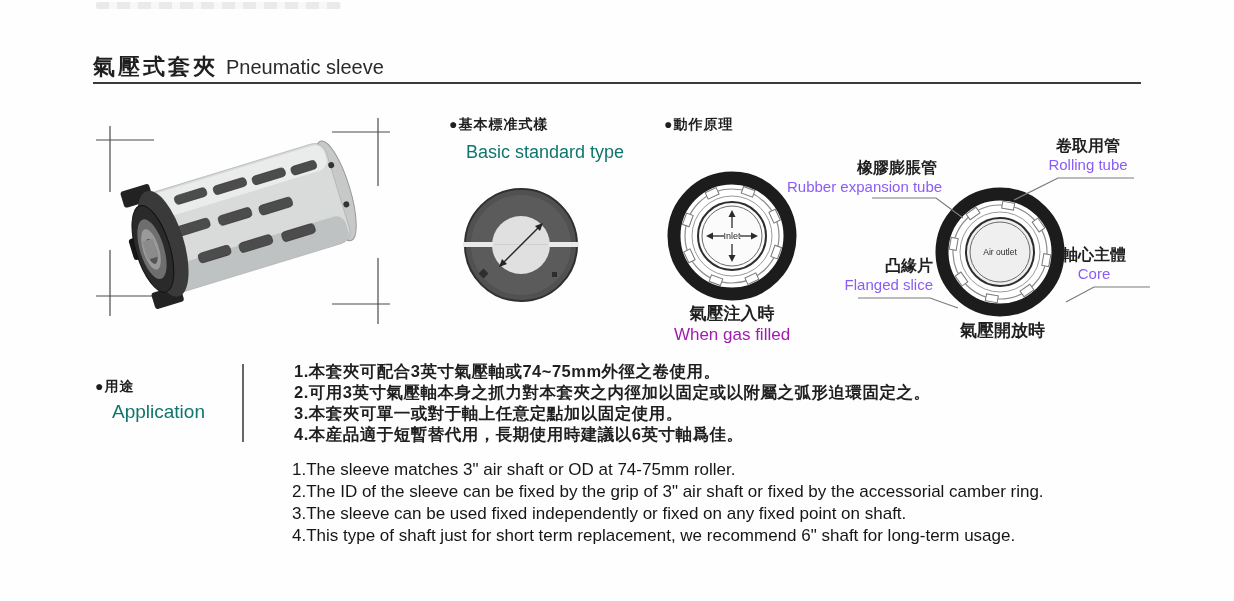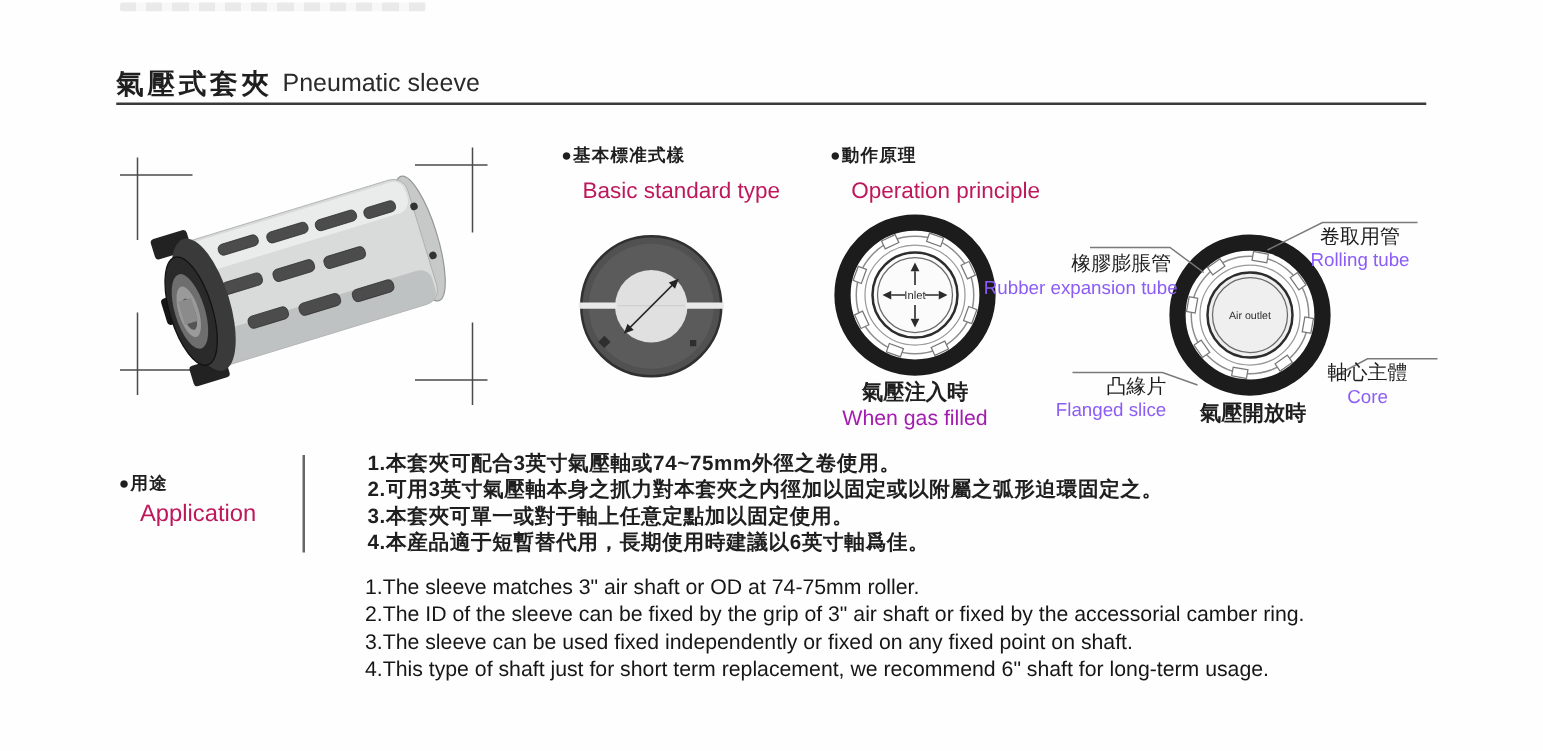"Basic standard type" .sec-en { color: #be185d -> #0f766e }
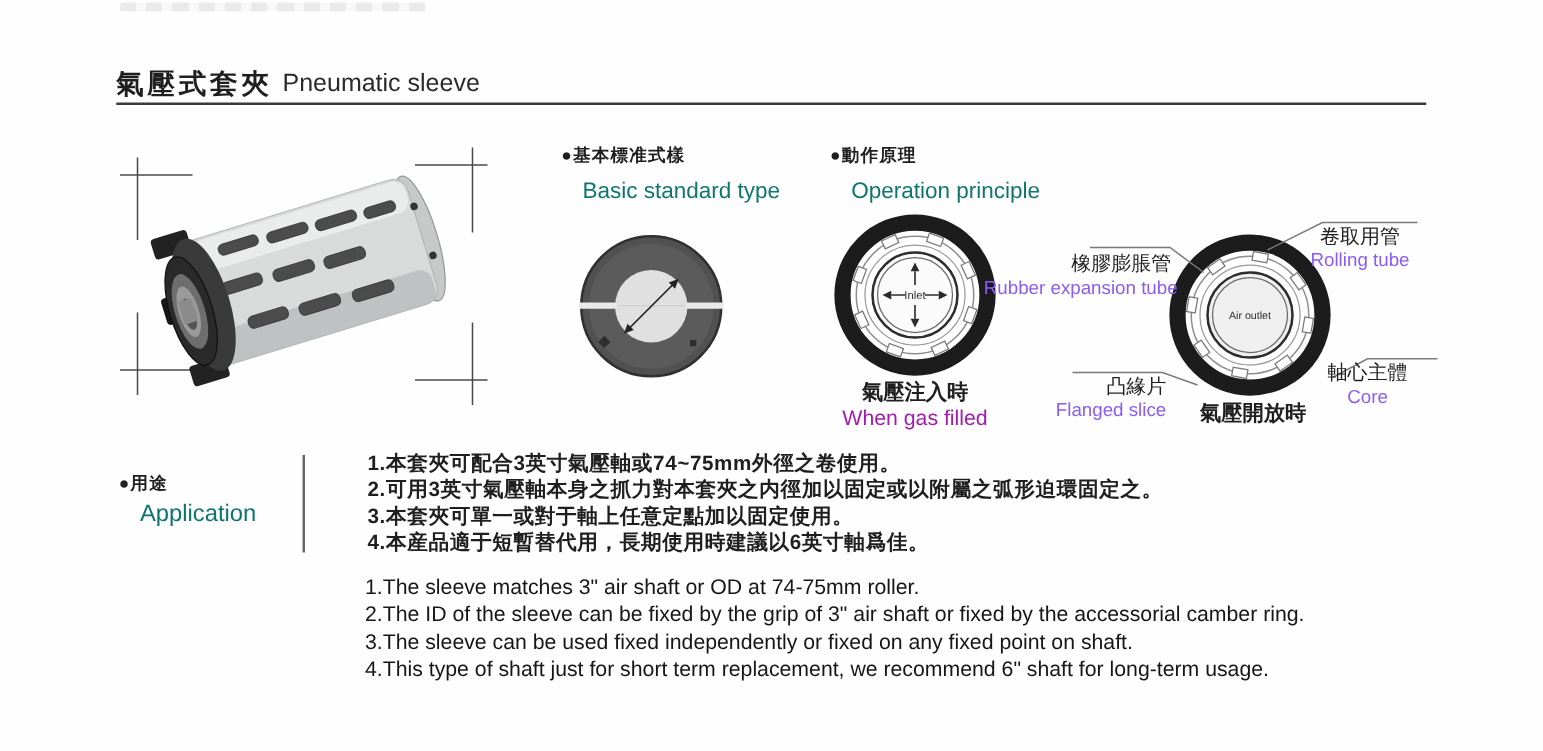"Operation principle" span.abs { html: <span>Operation principle</span> -> none }
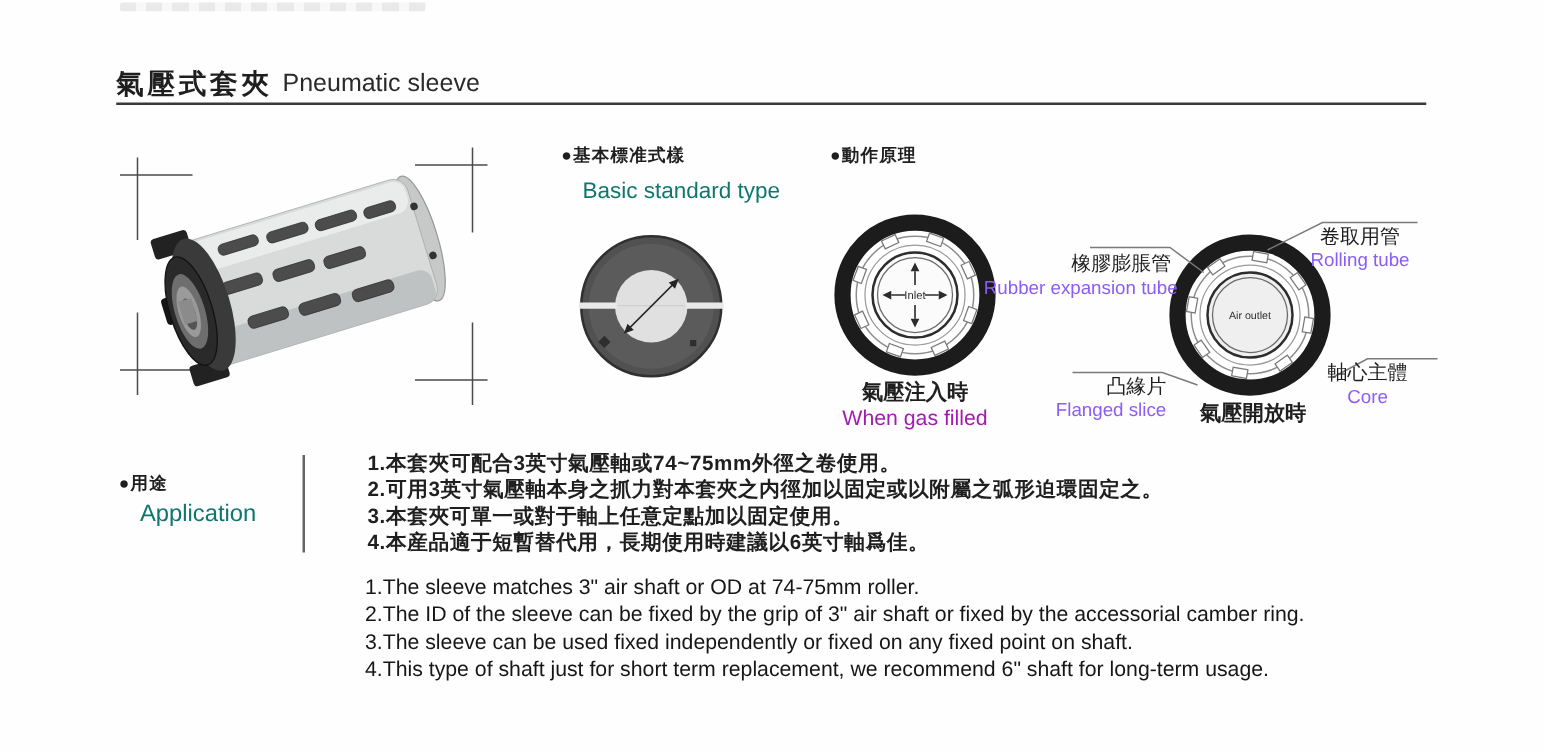"卷取用管" .lbl-cn { font-weight: normal -> bold; margin-top: 44px -> none }
